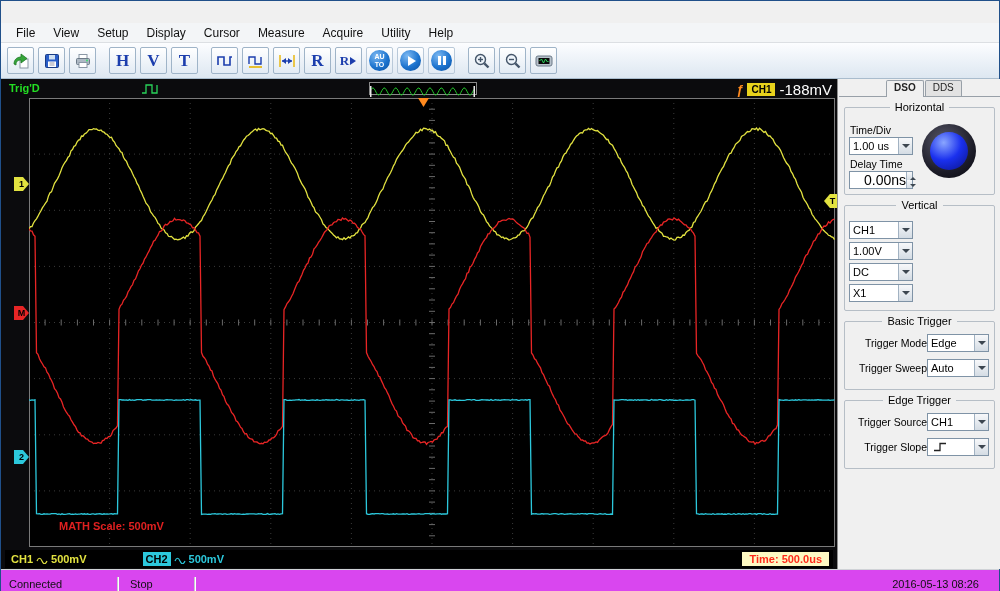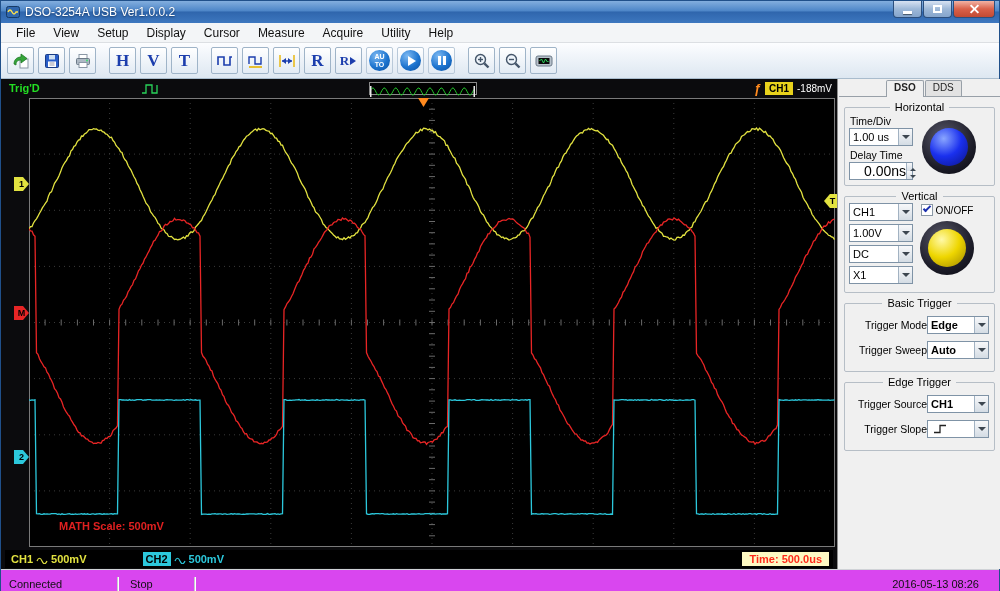"DSO-3254A USB Ver1.0.0.2" div { html: <div> <svg> <rect></rect> <path></path> </svg> <span>DSO-3254A USB Ver1.0.0.2</span> <div> <div> <i></i> </div> <div> <i></i> </div> <div> <span> <i></i> <i></i> </span> </div> </div> </div> -> none }
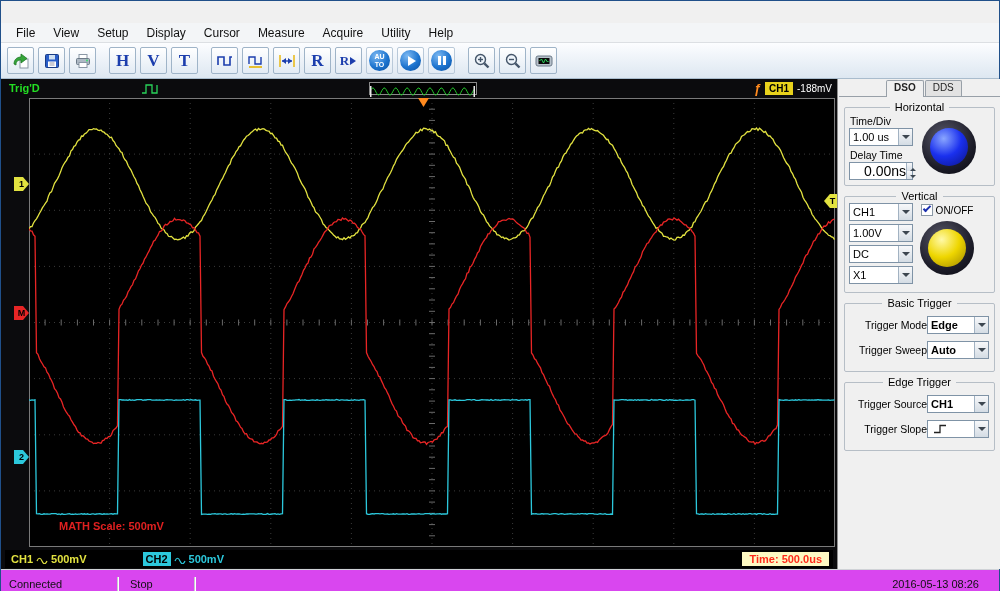"-188mV" .lvl { font-size: 10px -> 15px }
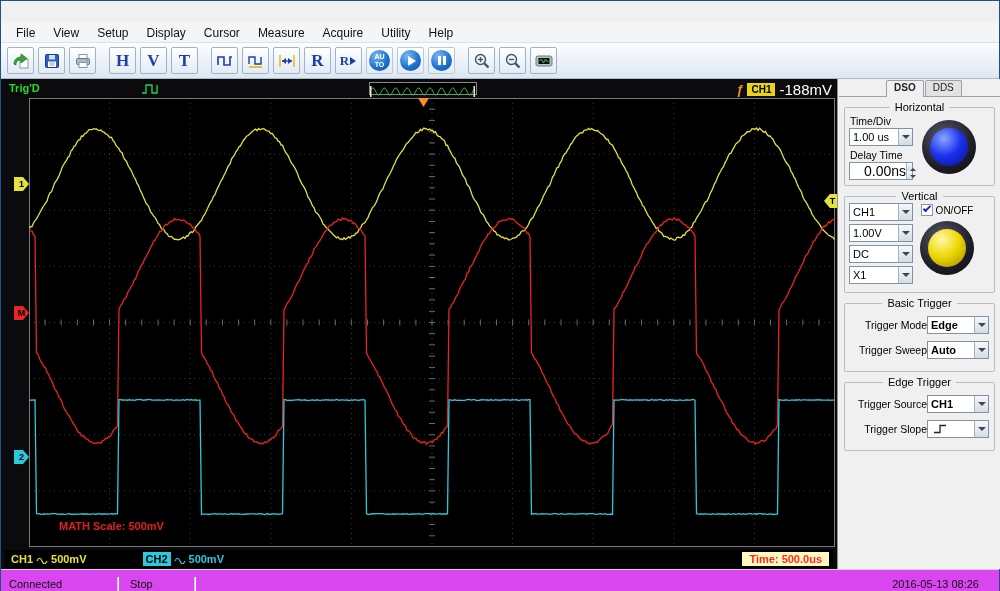"Time/Div" .hcol { margin-top: none -> 9px }
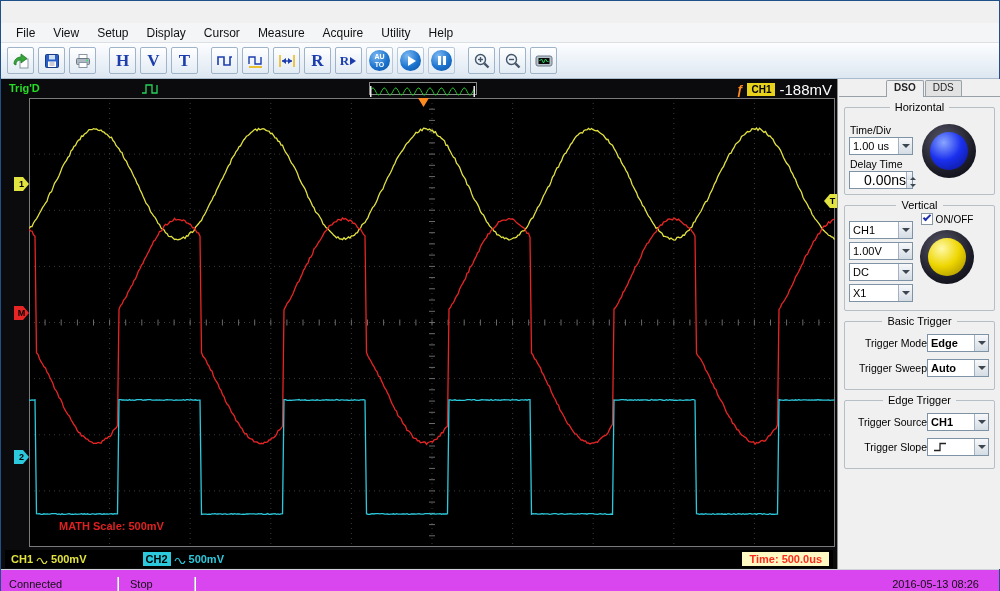"ON/OFF" div.vcol { html: <div> <label> <span> <i></i> </span> <span>ON/OFF</span> </label> <div></div> </div> -> none }
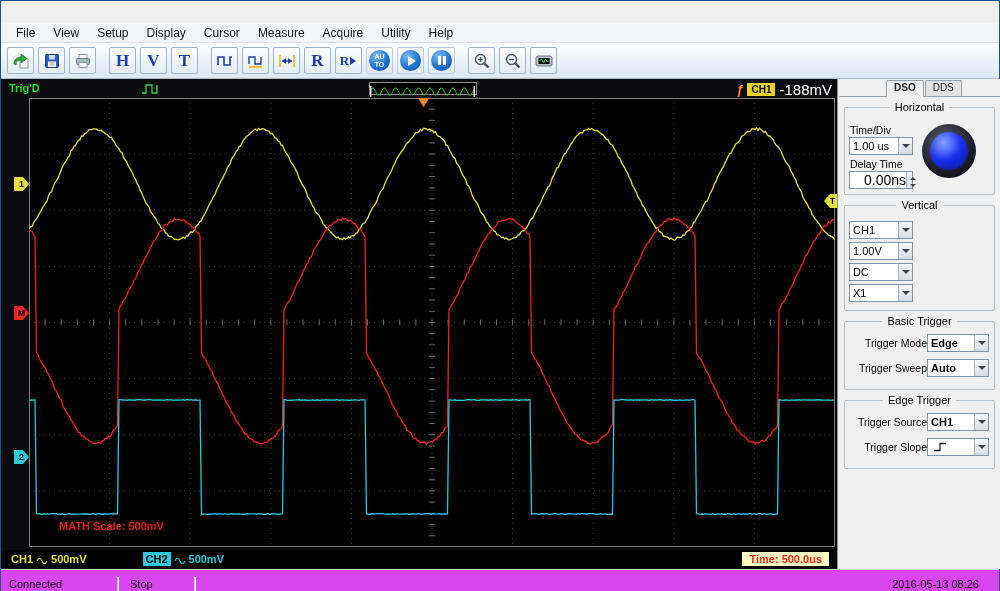"Edge" .trow .sel { font-weight: bold -> none }
